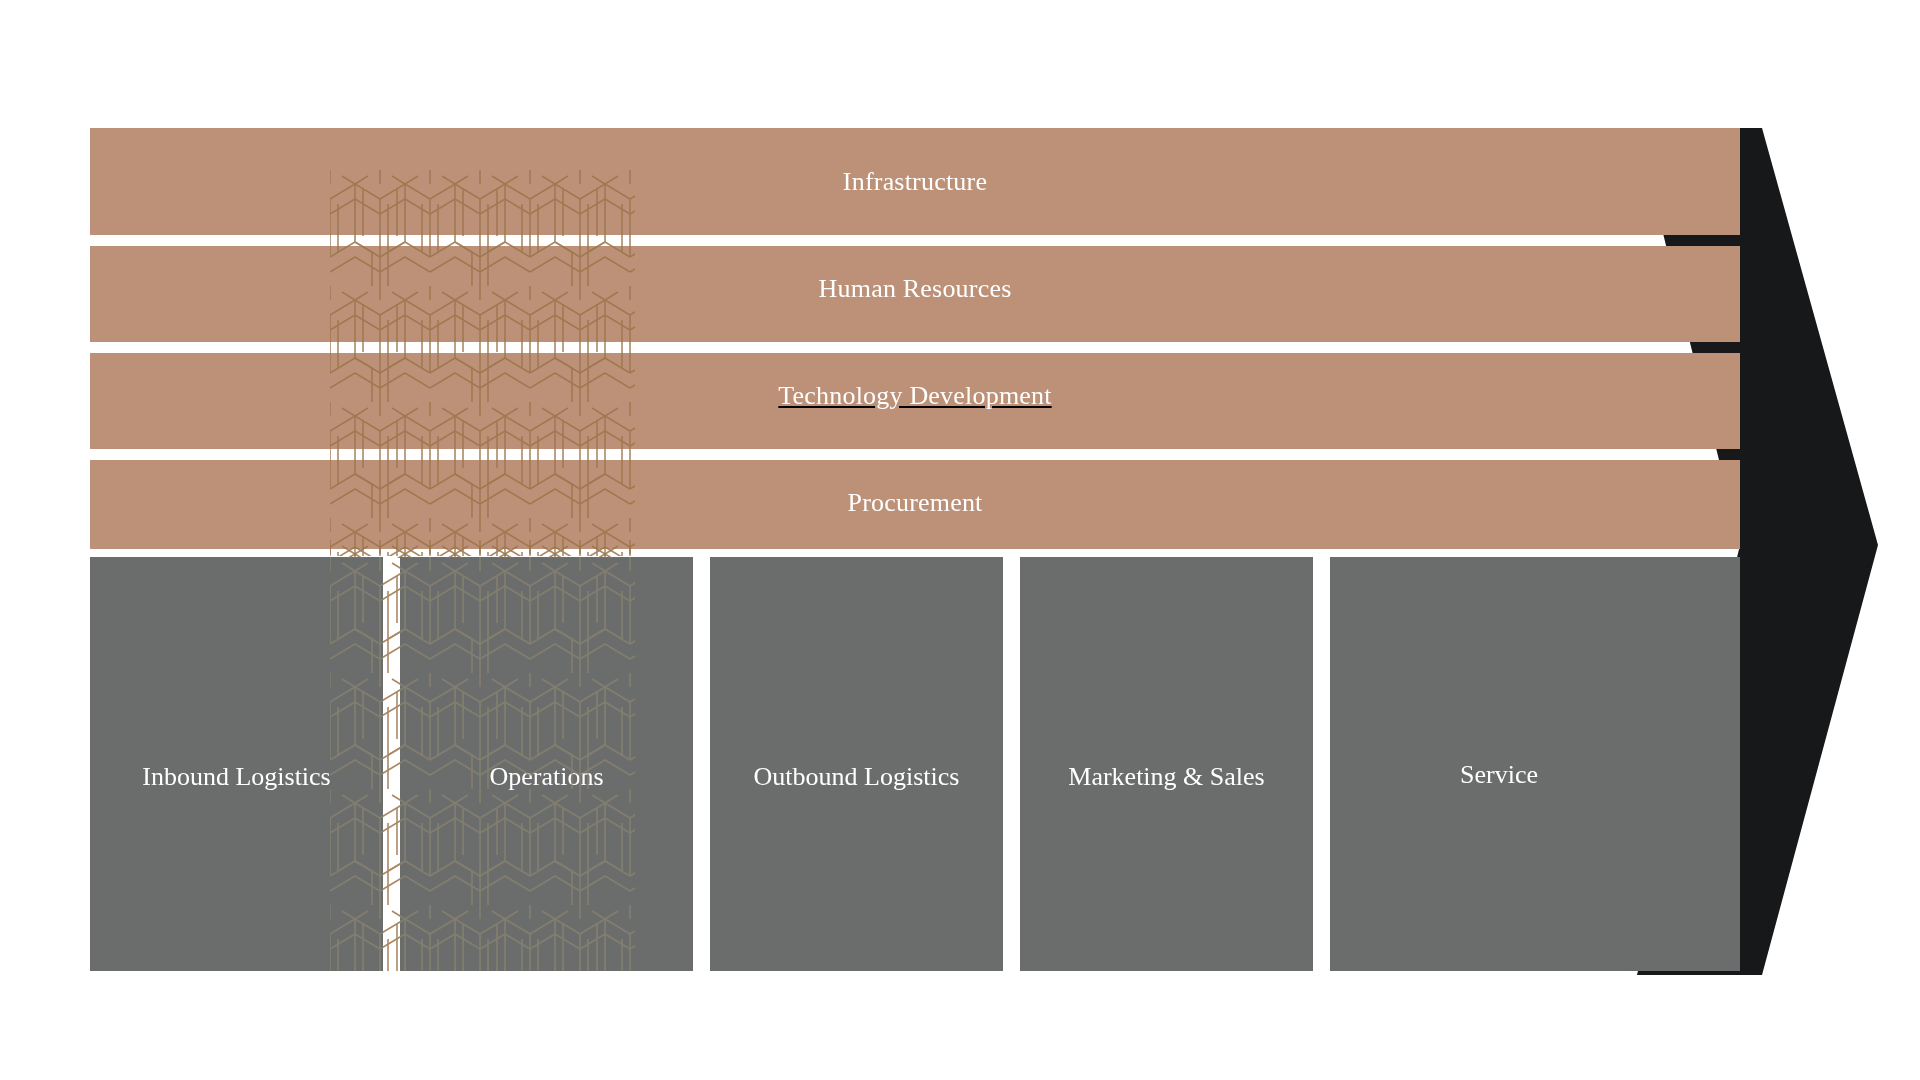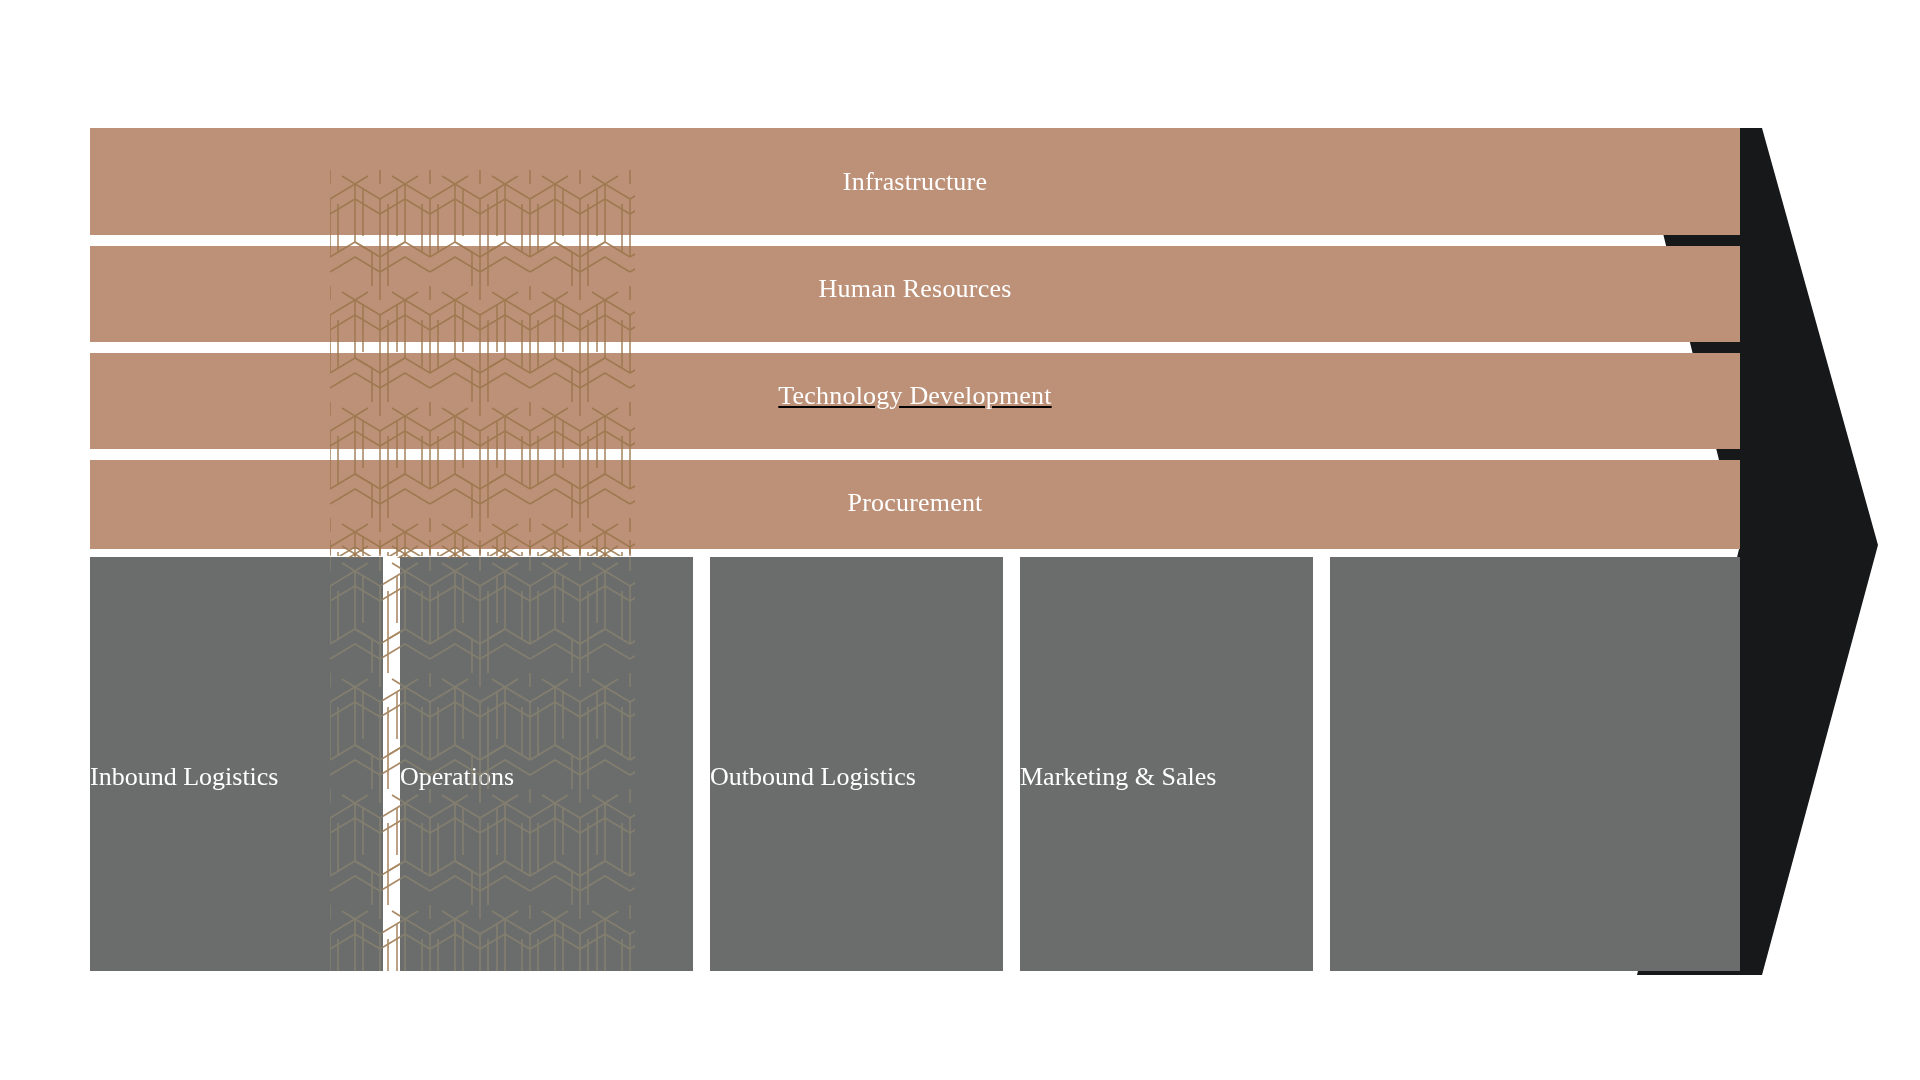"Inbound Logistics" .primary-box { justify-content: none -> center }
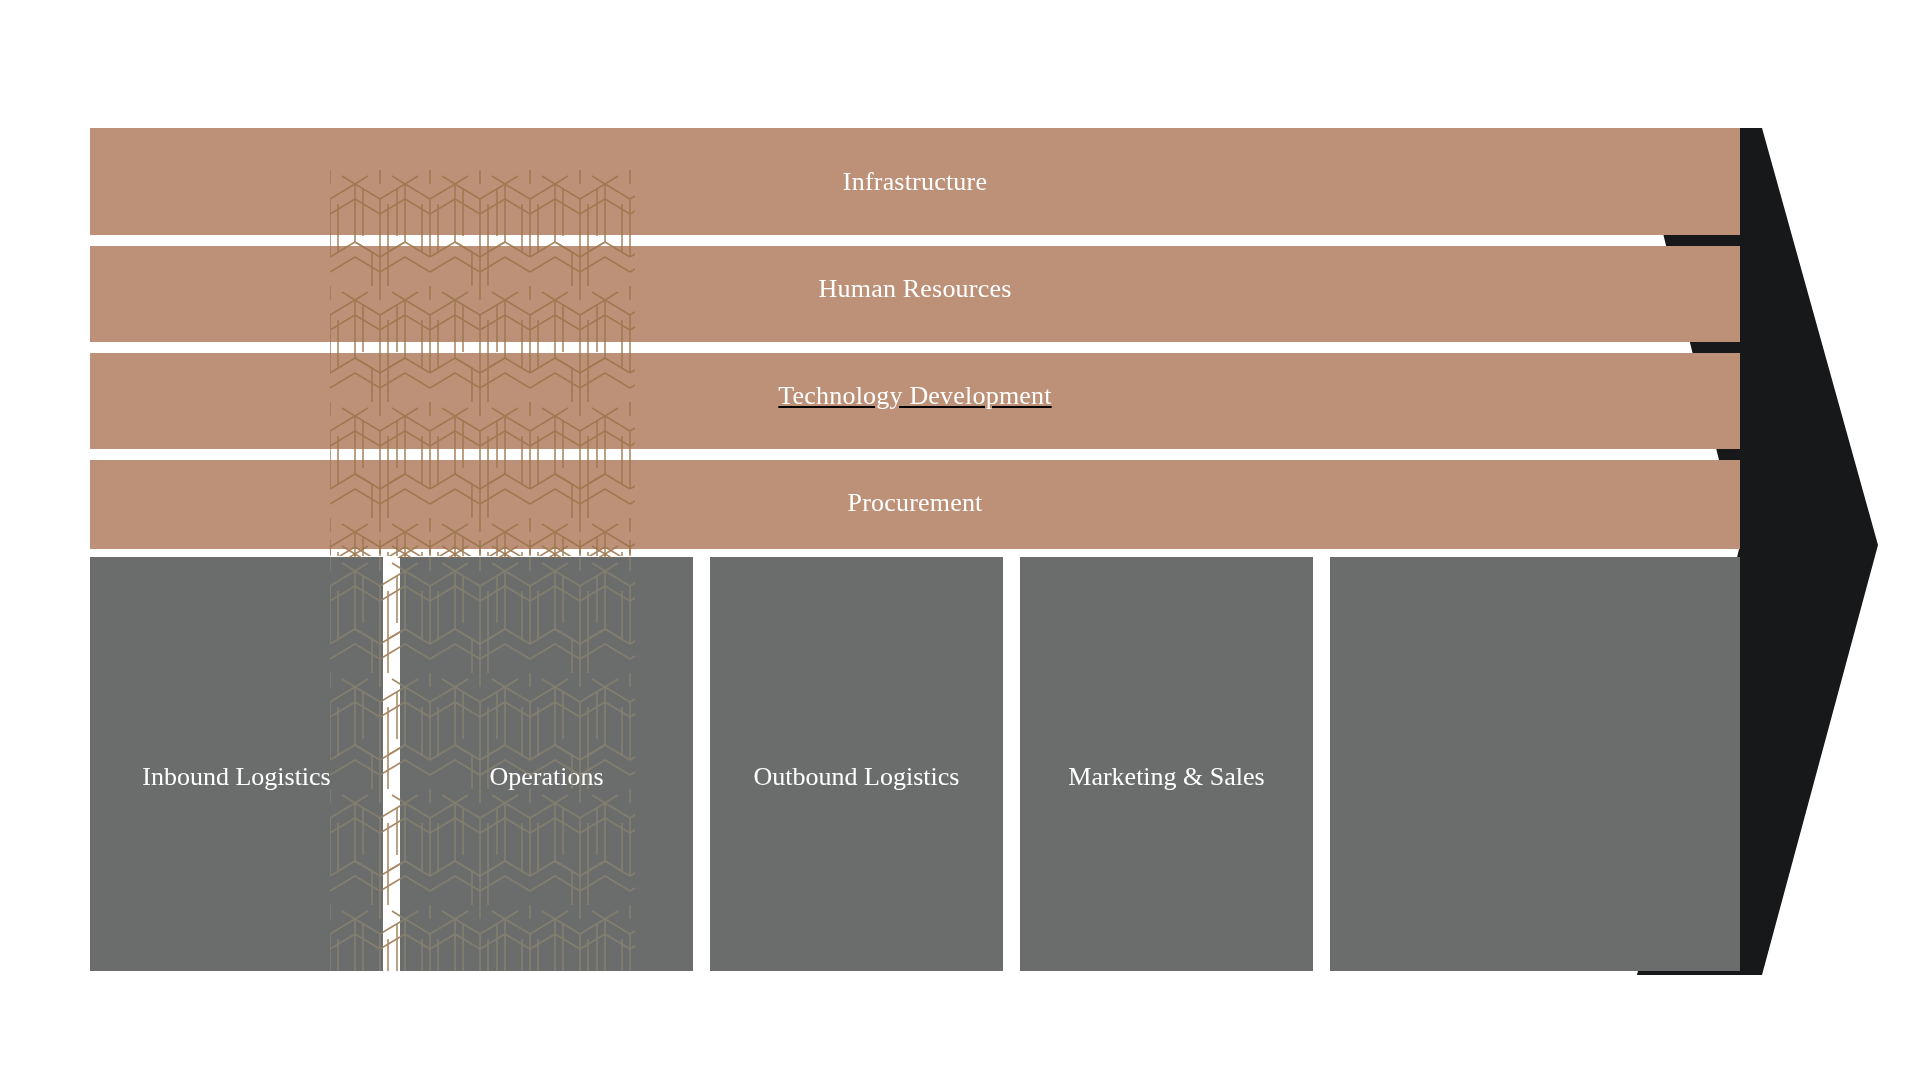"Service" span.box-label { html: none -> <span>Service</span> }
